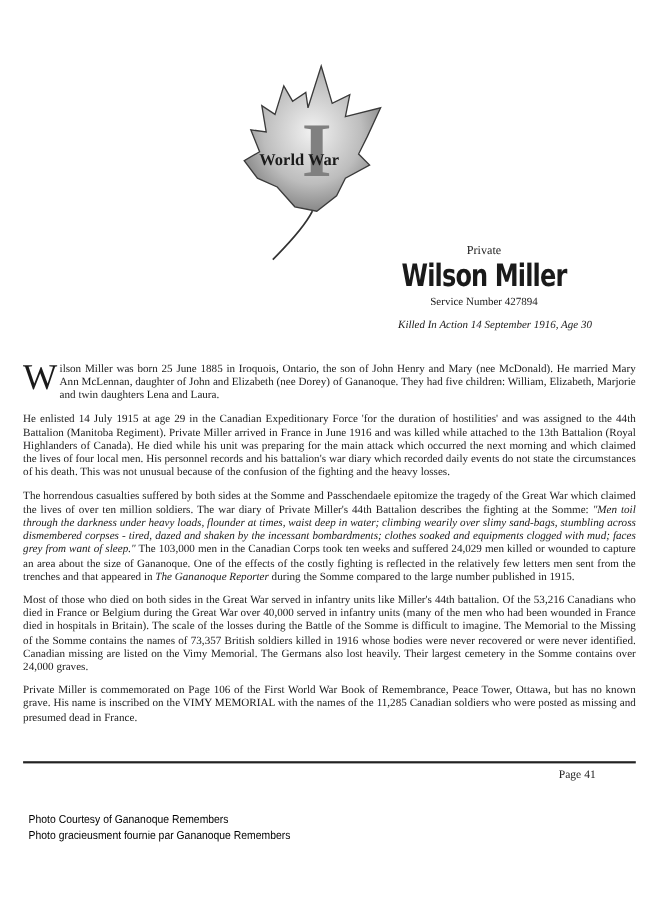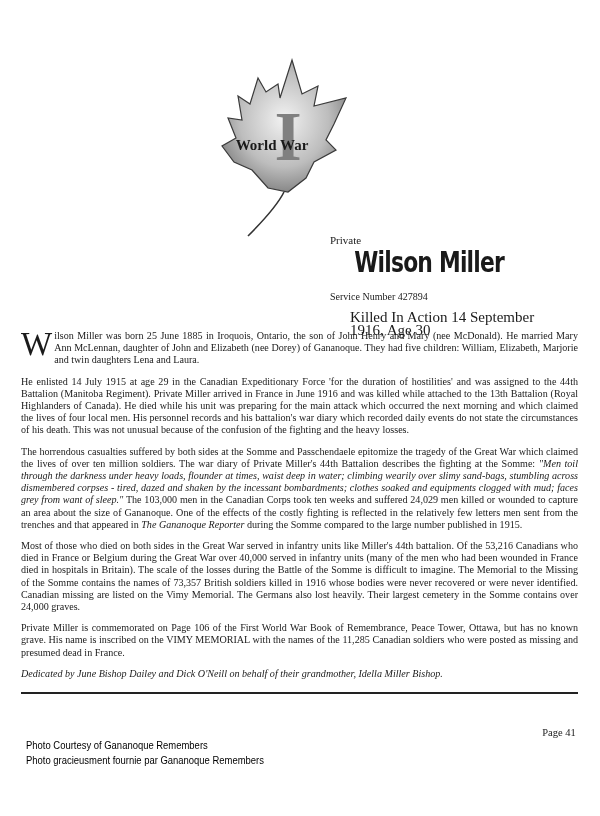"Private" .header { text-align: none -> center; top: 234px -> 222px }
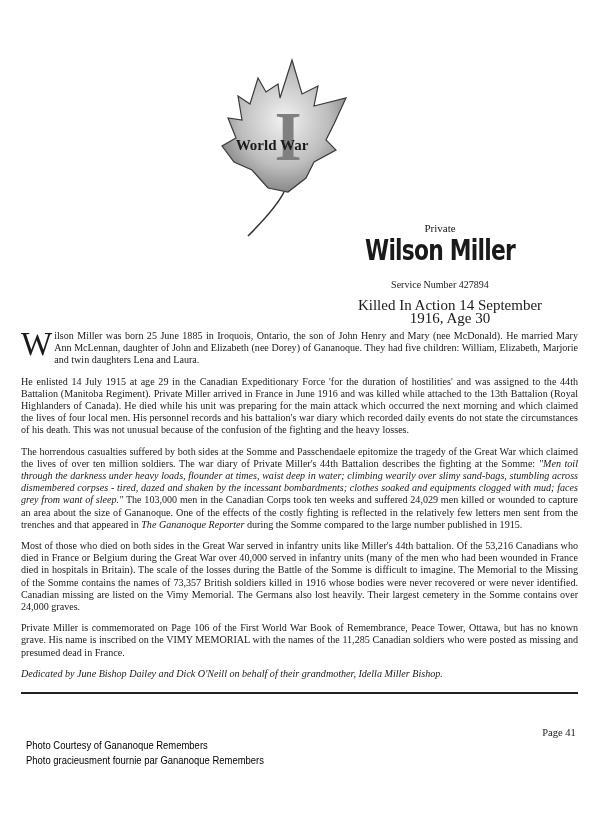"Service Number 427894" .service { margin-top: 12px -> 2px }
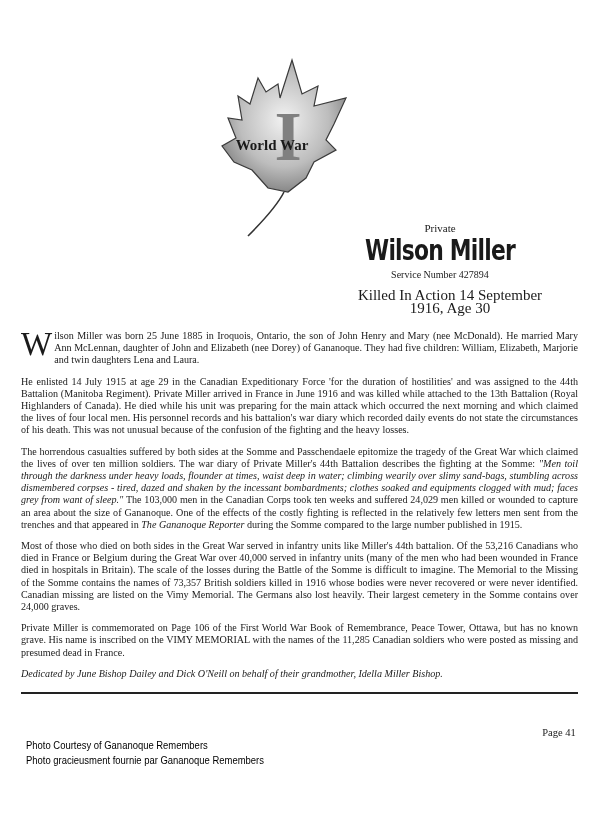"Killed In Action 14 September" .kia { font-size: 15px -> 10px; font-style: none -> italic }
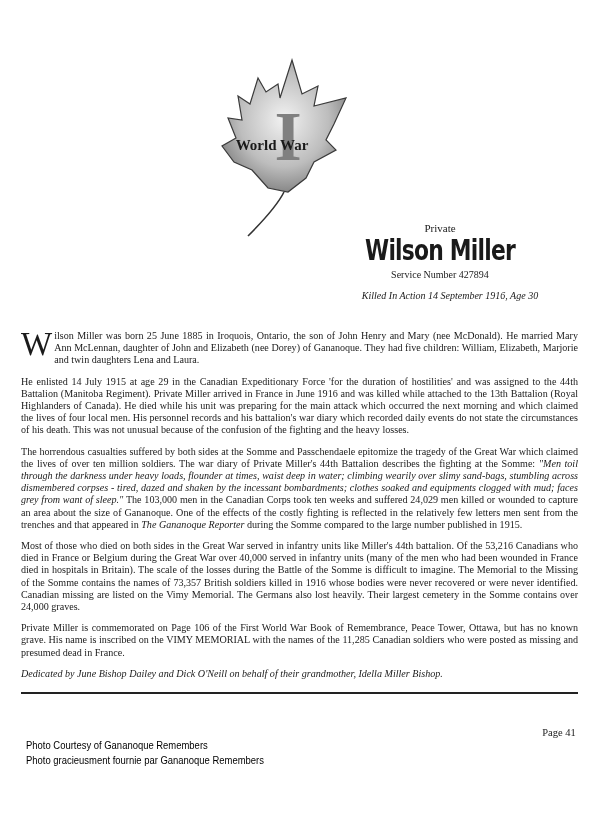"Dedicated by June Bishop Dailey" p.it { html: <p>Dedicated by June Bishop Dailey and Dick O'Neill on behalf of their grandmother, Idella Miller Bishop.</p> -> none }
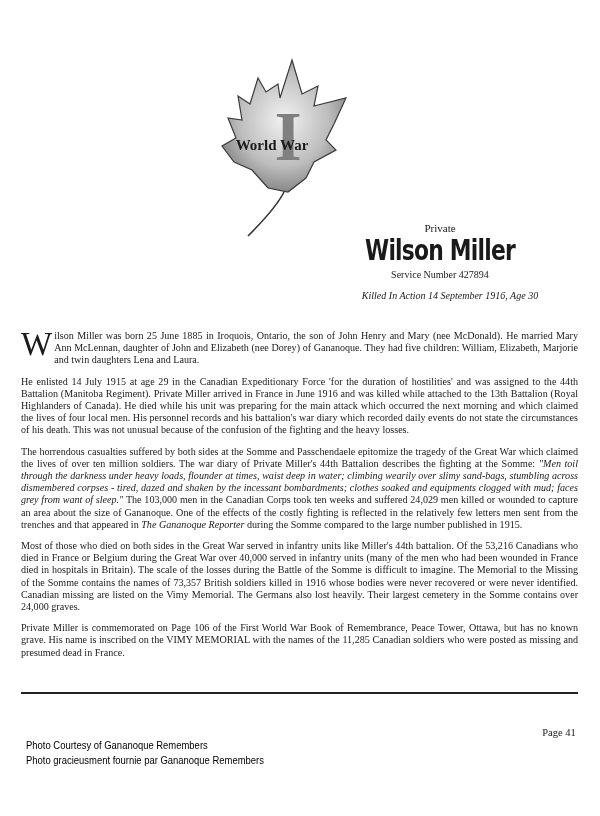"Page 41" .page-no { left: 520px -> 508px; margin-top: 28px -> none; text-align: center -> left }
